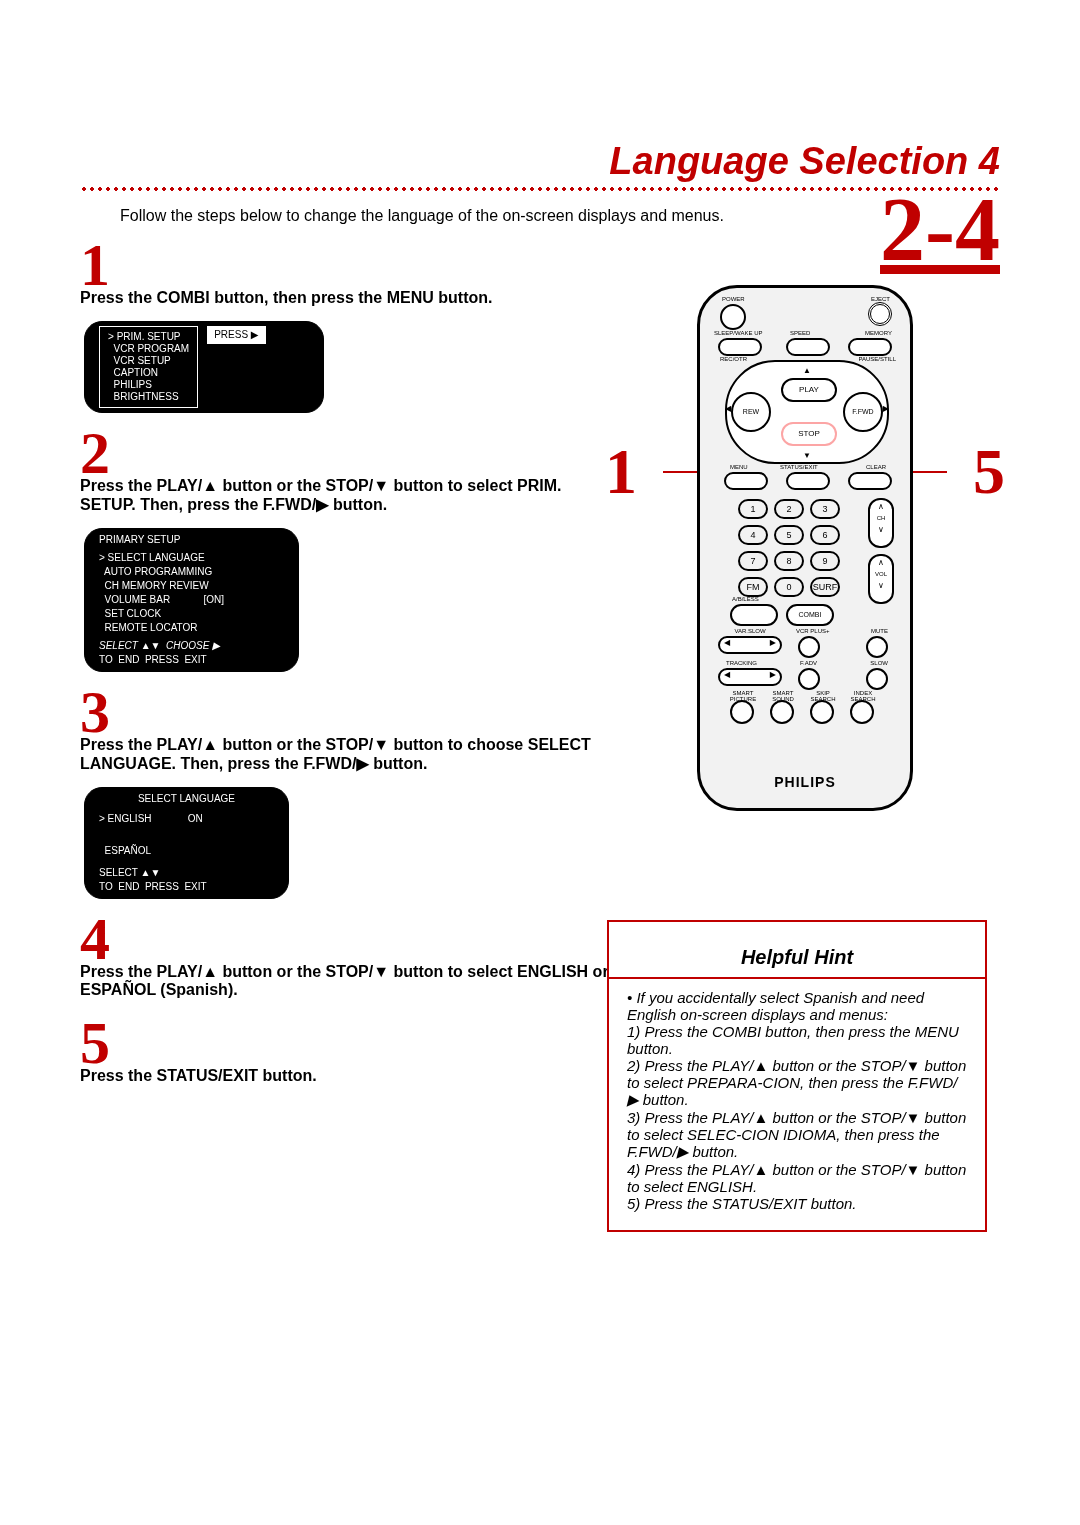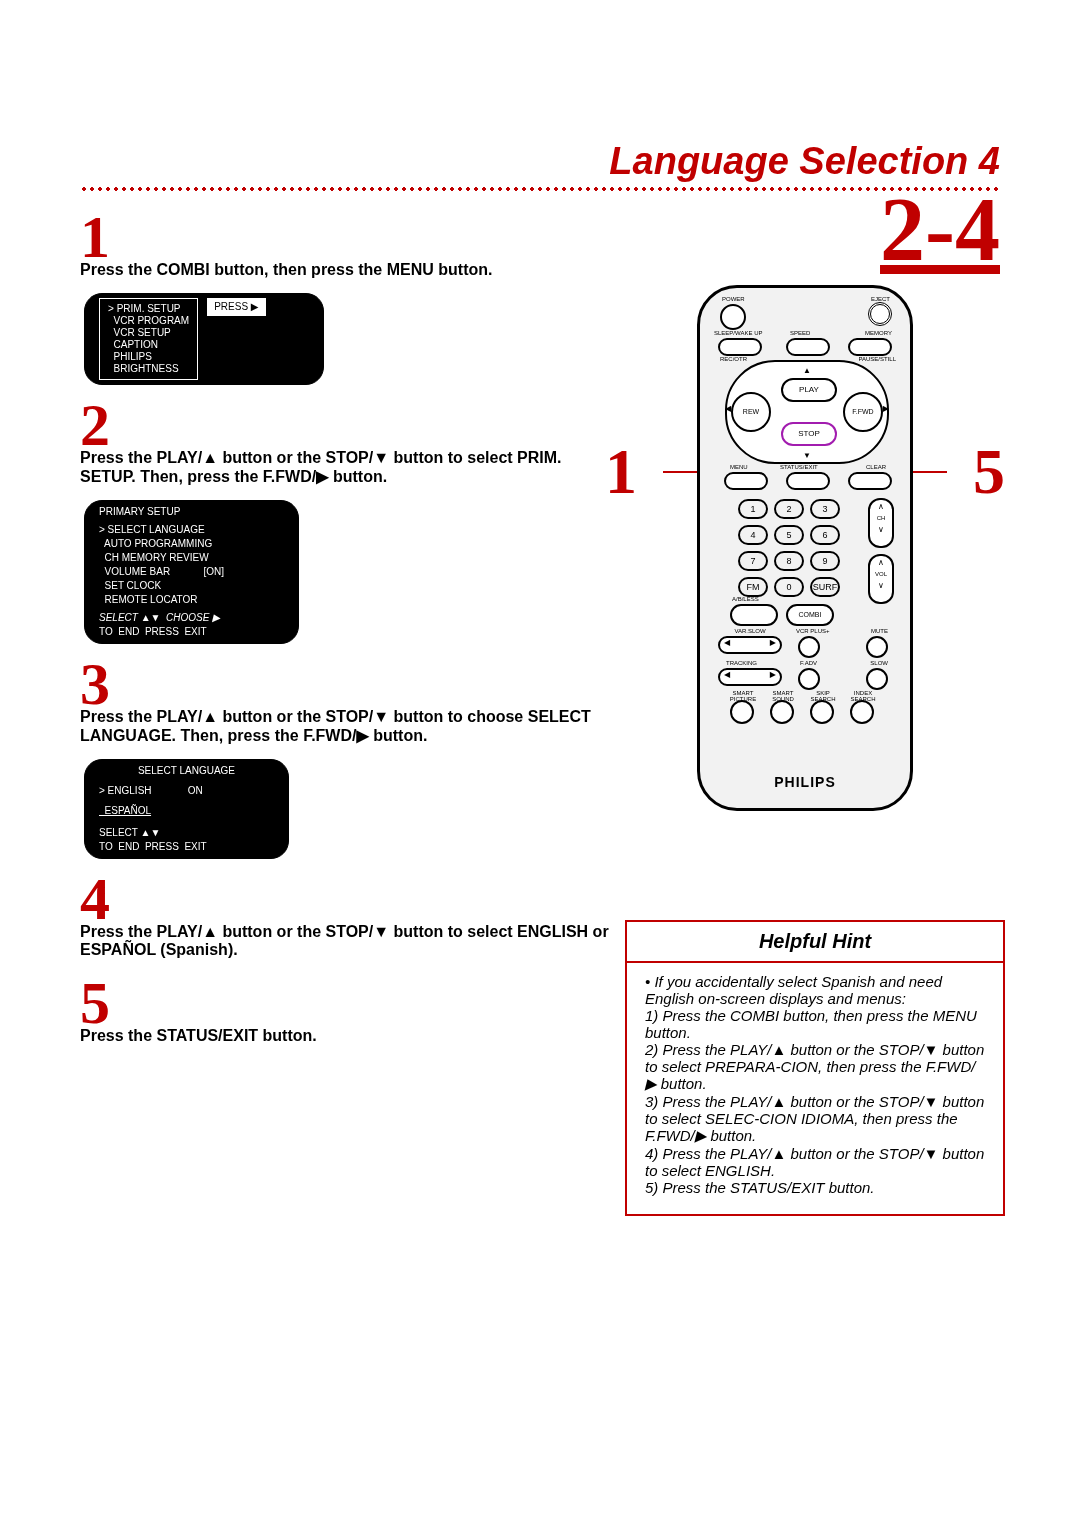"Follow the steps below to" div.intro { html: none -> <div>Follow the steps below to change the language of the on-screen displays and menus.</div> }
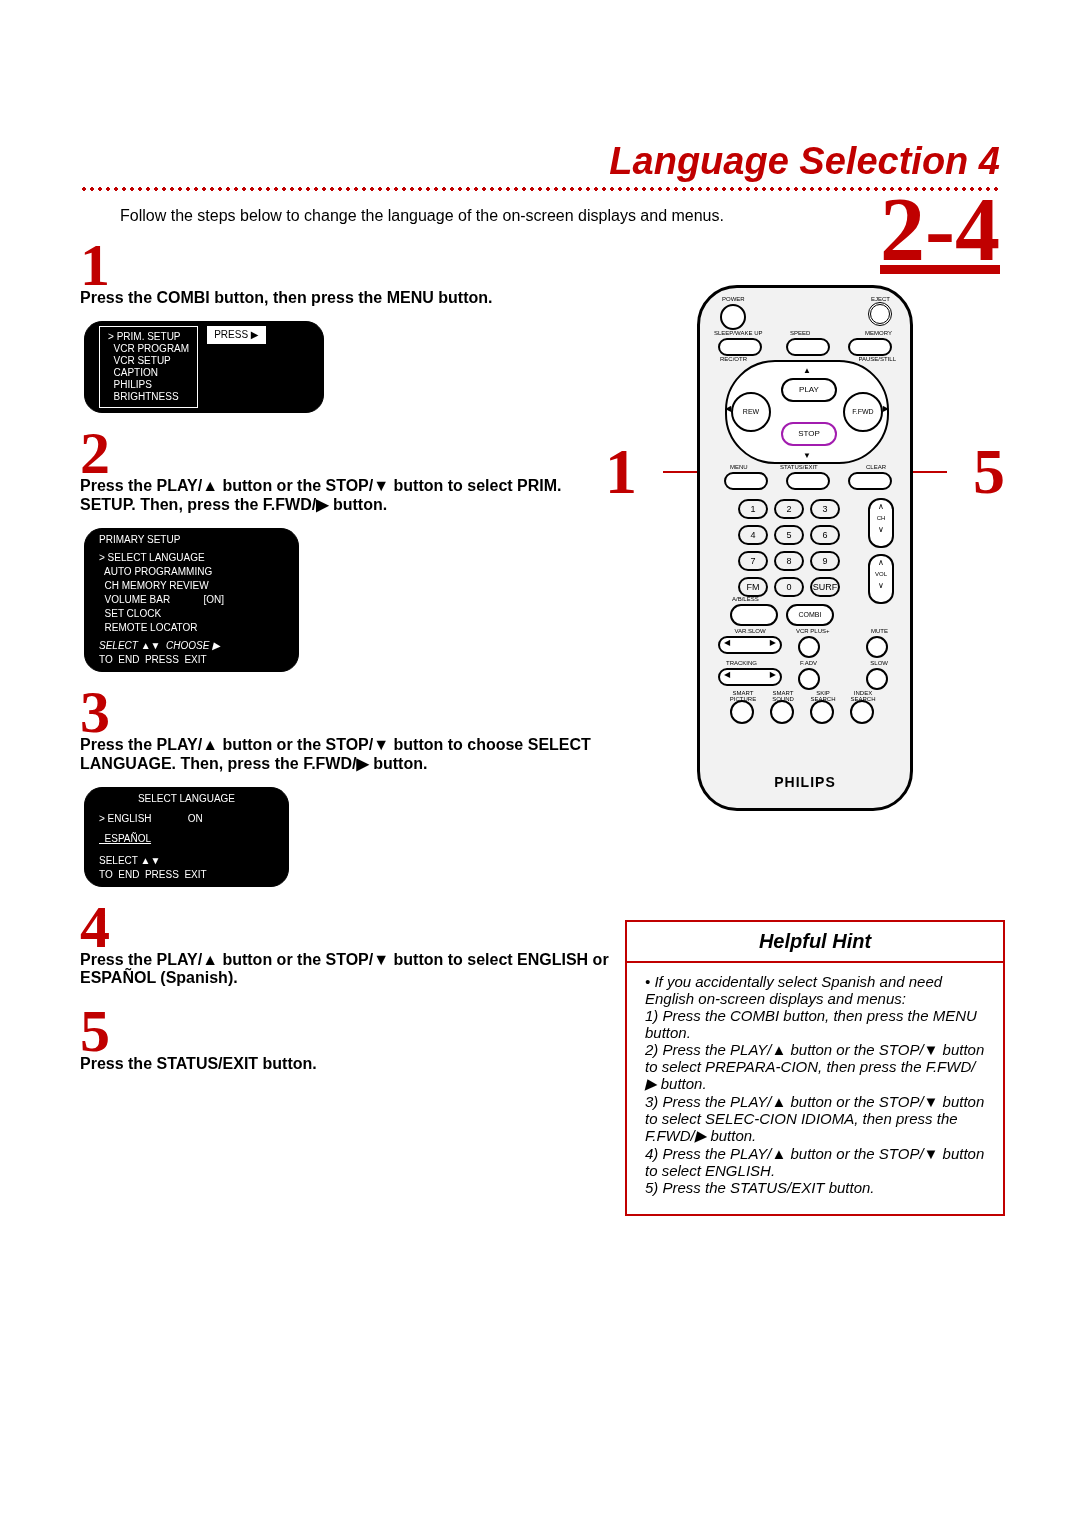"STOP" .transport .stop { border: 2px solid #a21caf -> 2px solid #fca5a5 }
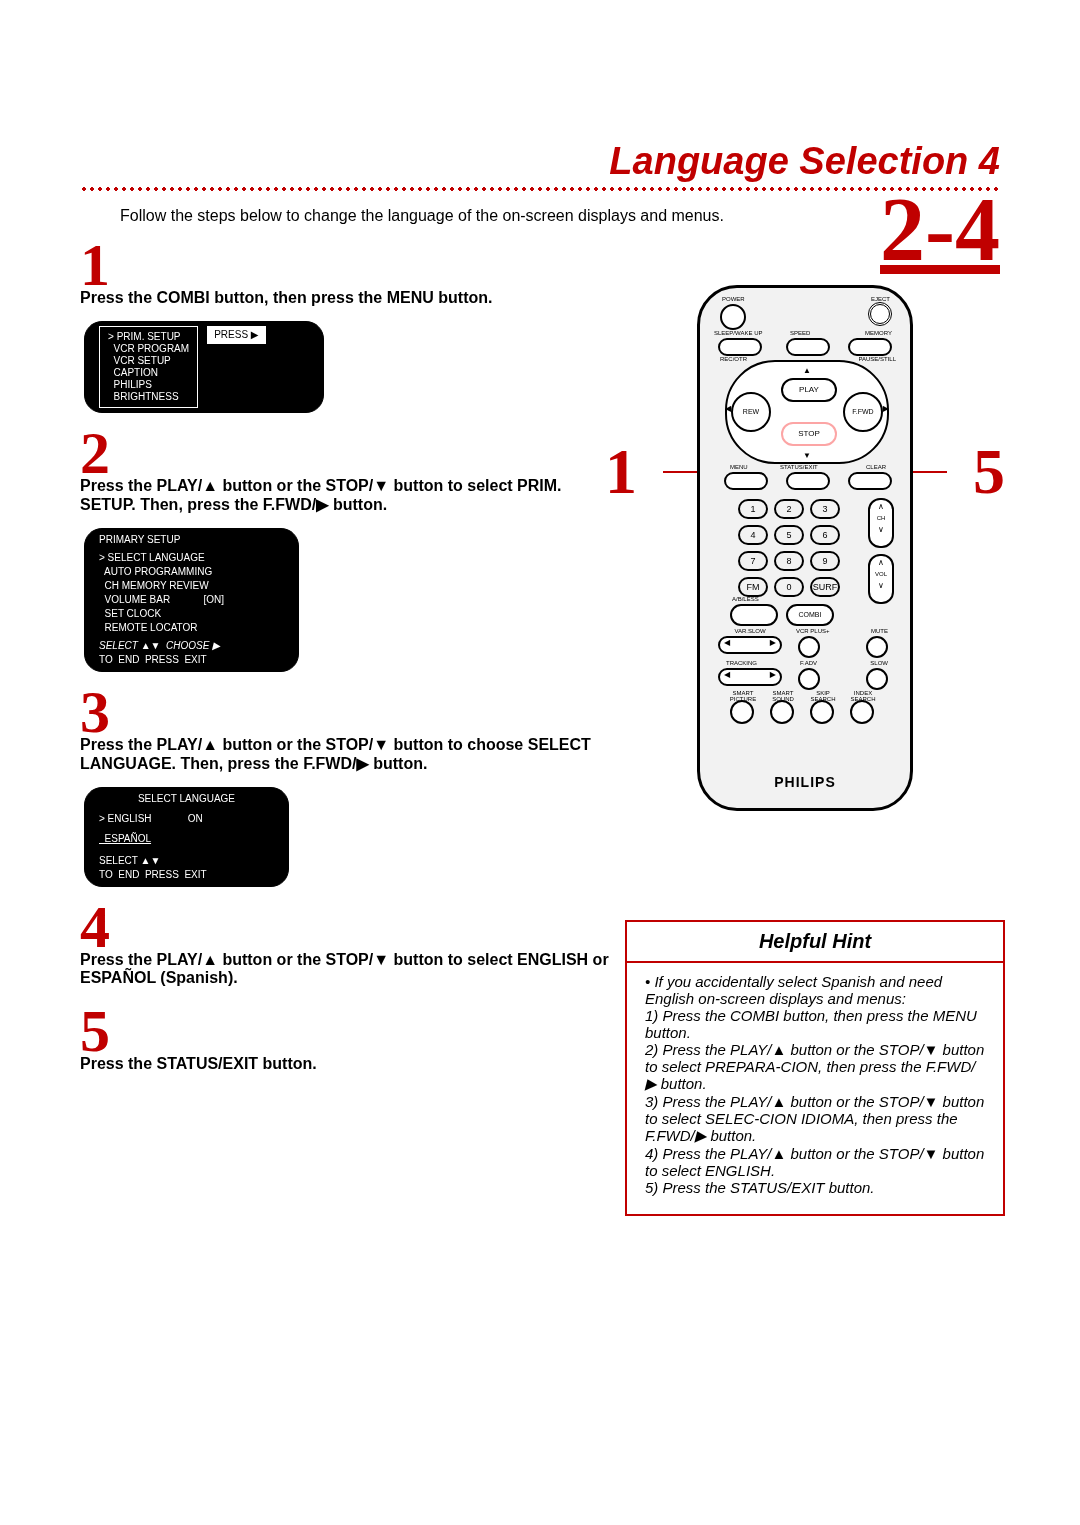"ESPAÑOL" div.row { margin-top: 6px -> 18px; text-decoration: underline -> none }
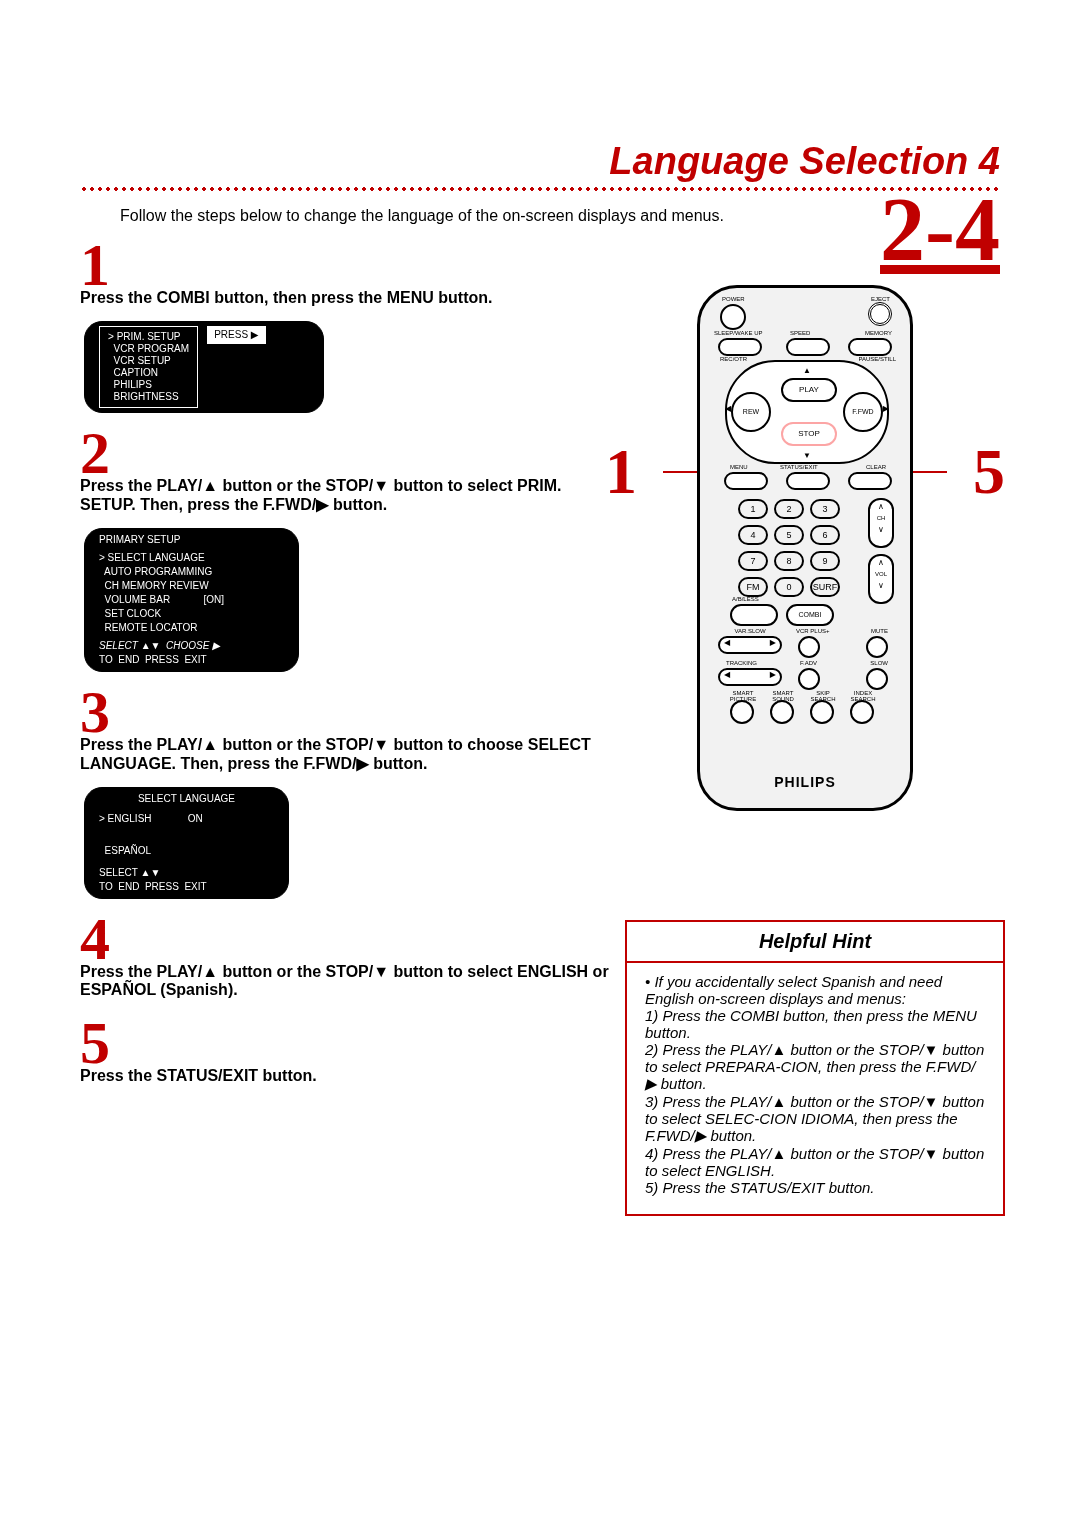"Helpful Hint" .hint-box { padding: 12px 18px 18px 18px -> 28px 18px 18px 18px; right: 75px -> 93px }
